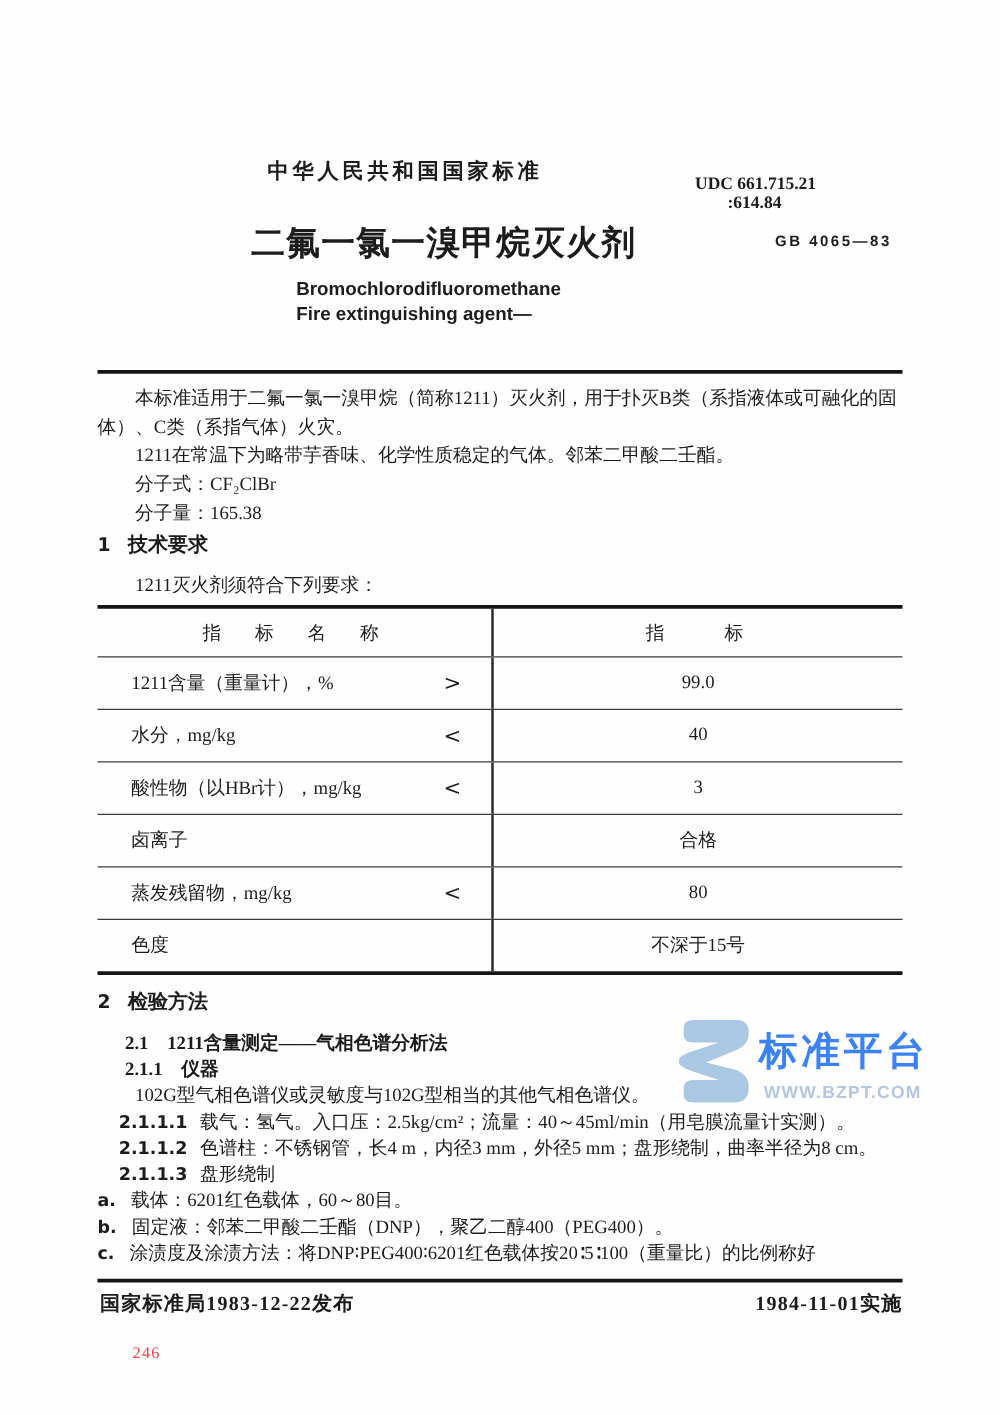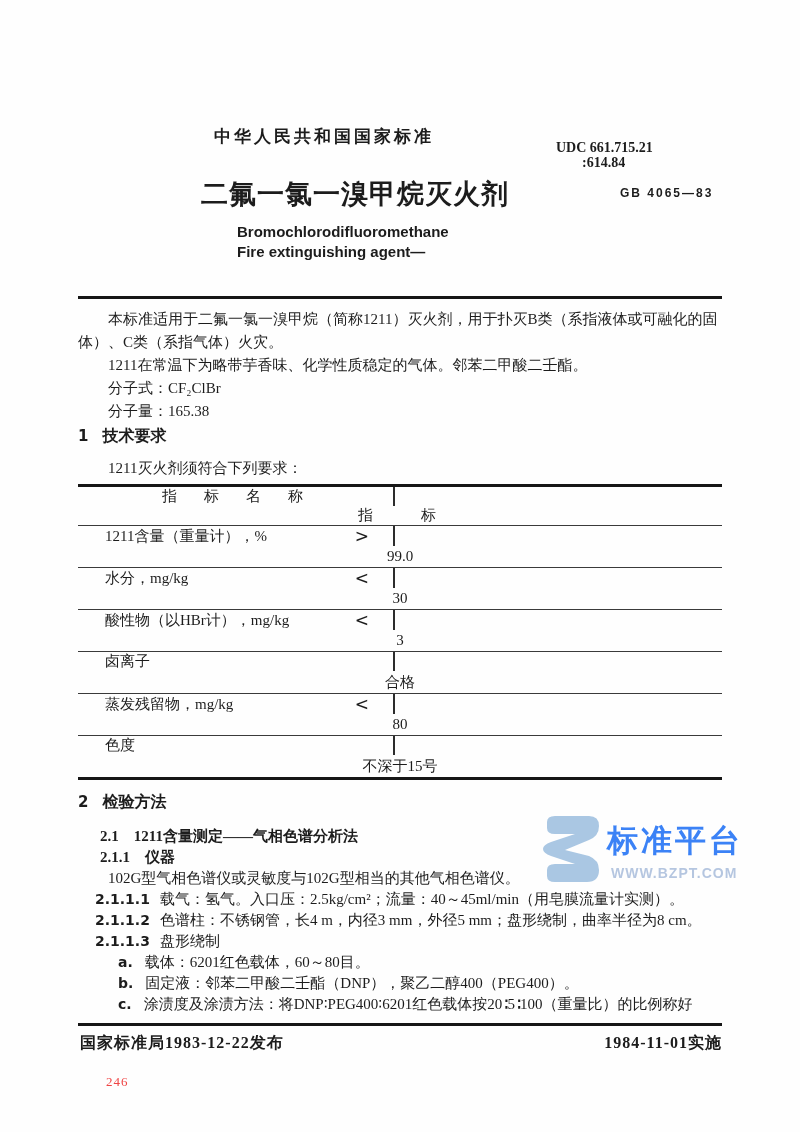"指 标 名 称" .trow { flex-direction: column -> none }
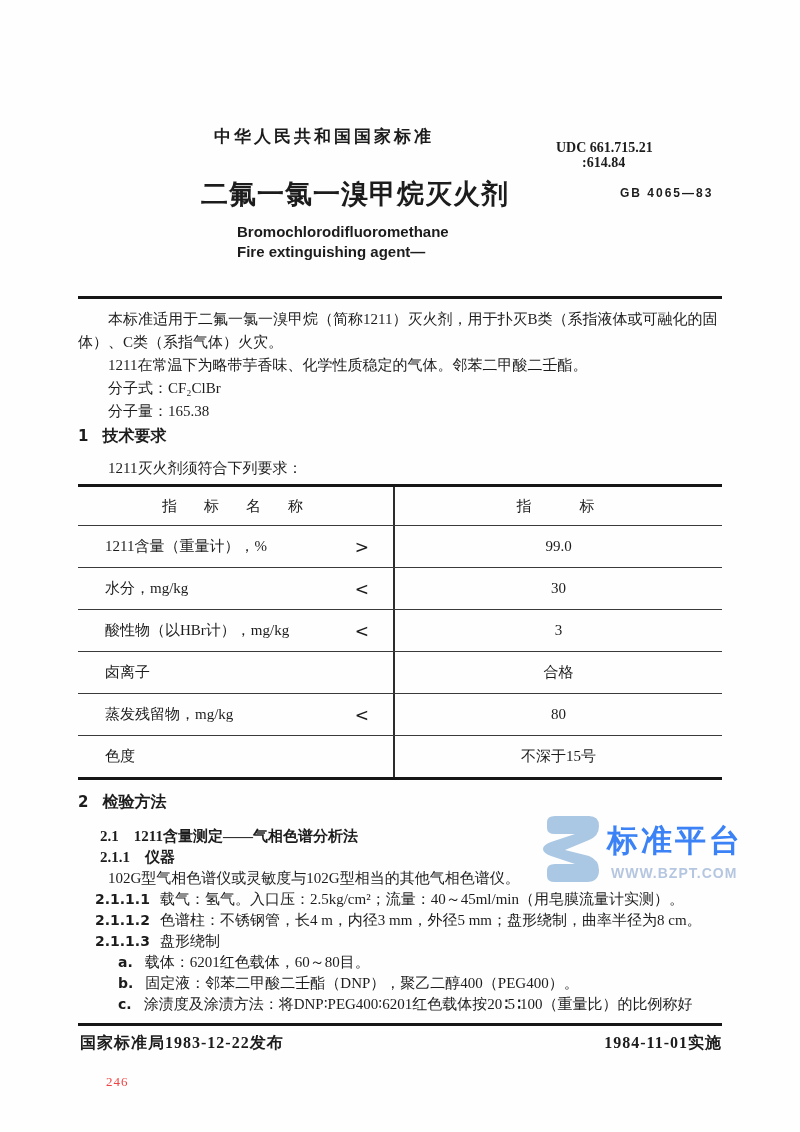"30" div.c2 { text: 30 -> 40 }
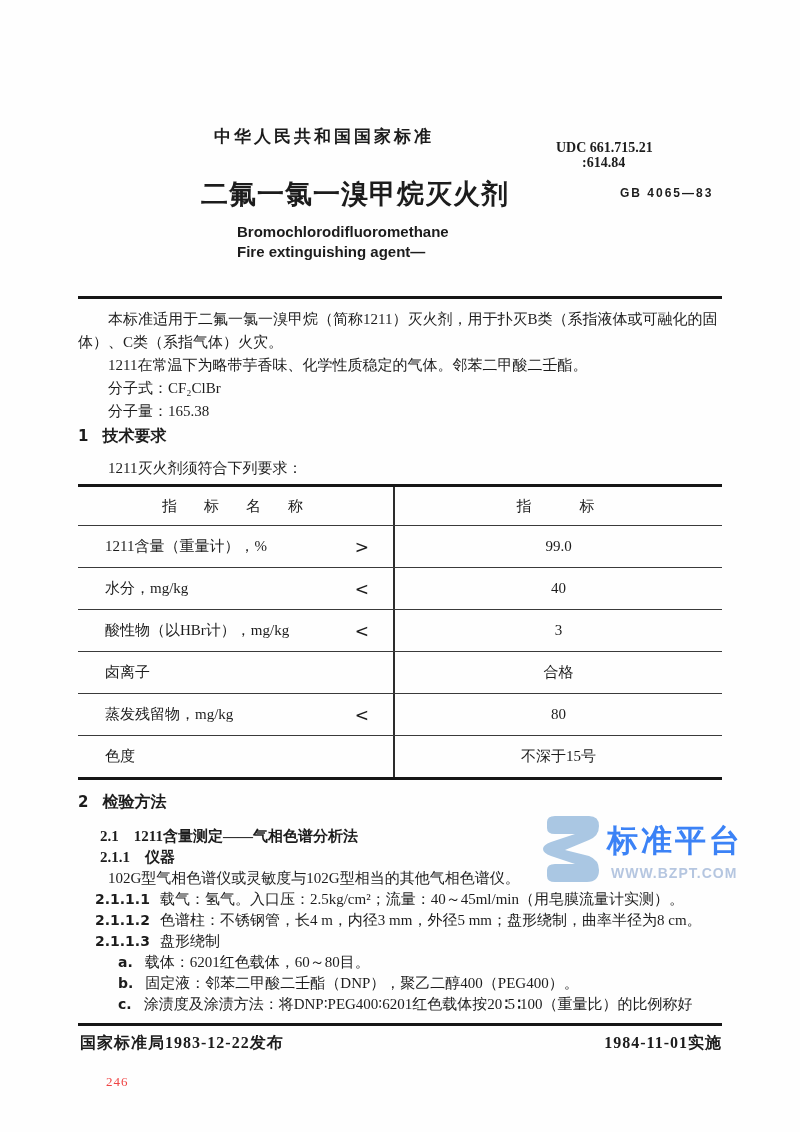"a. 载体：6201红色载体，60～80目。" .sec2 .item { margin-left: 40px -> none }
